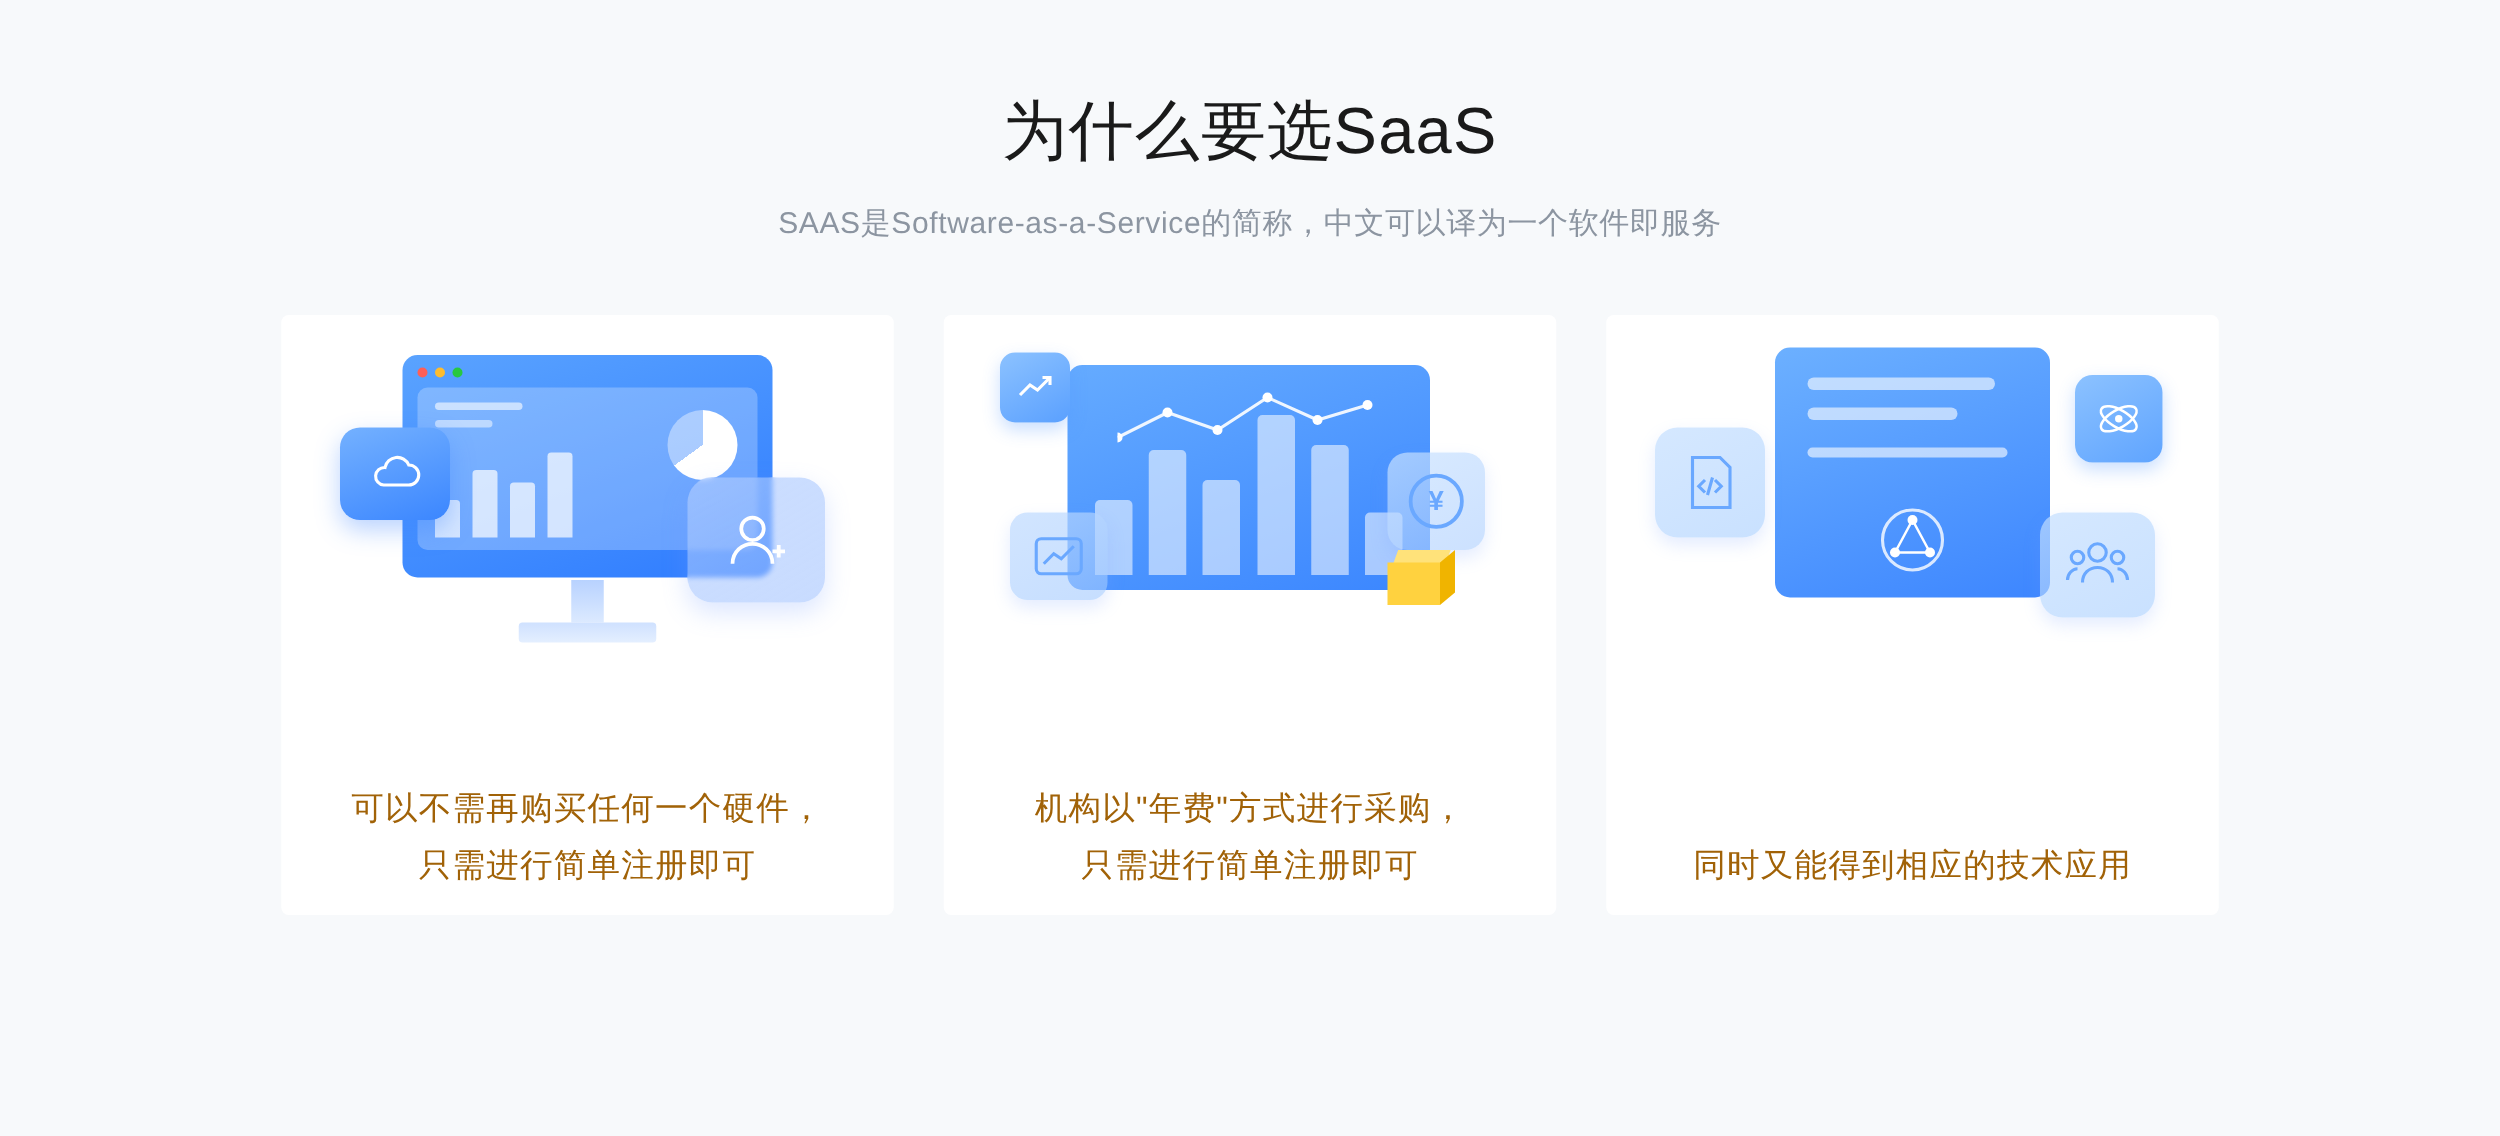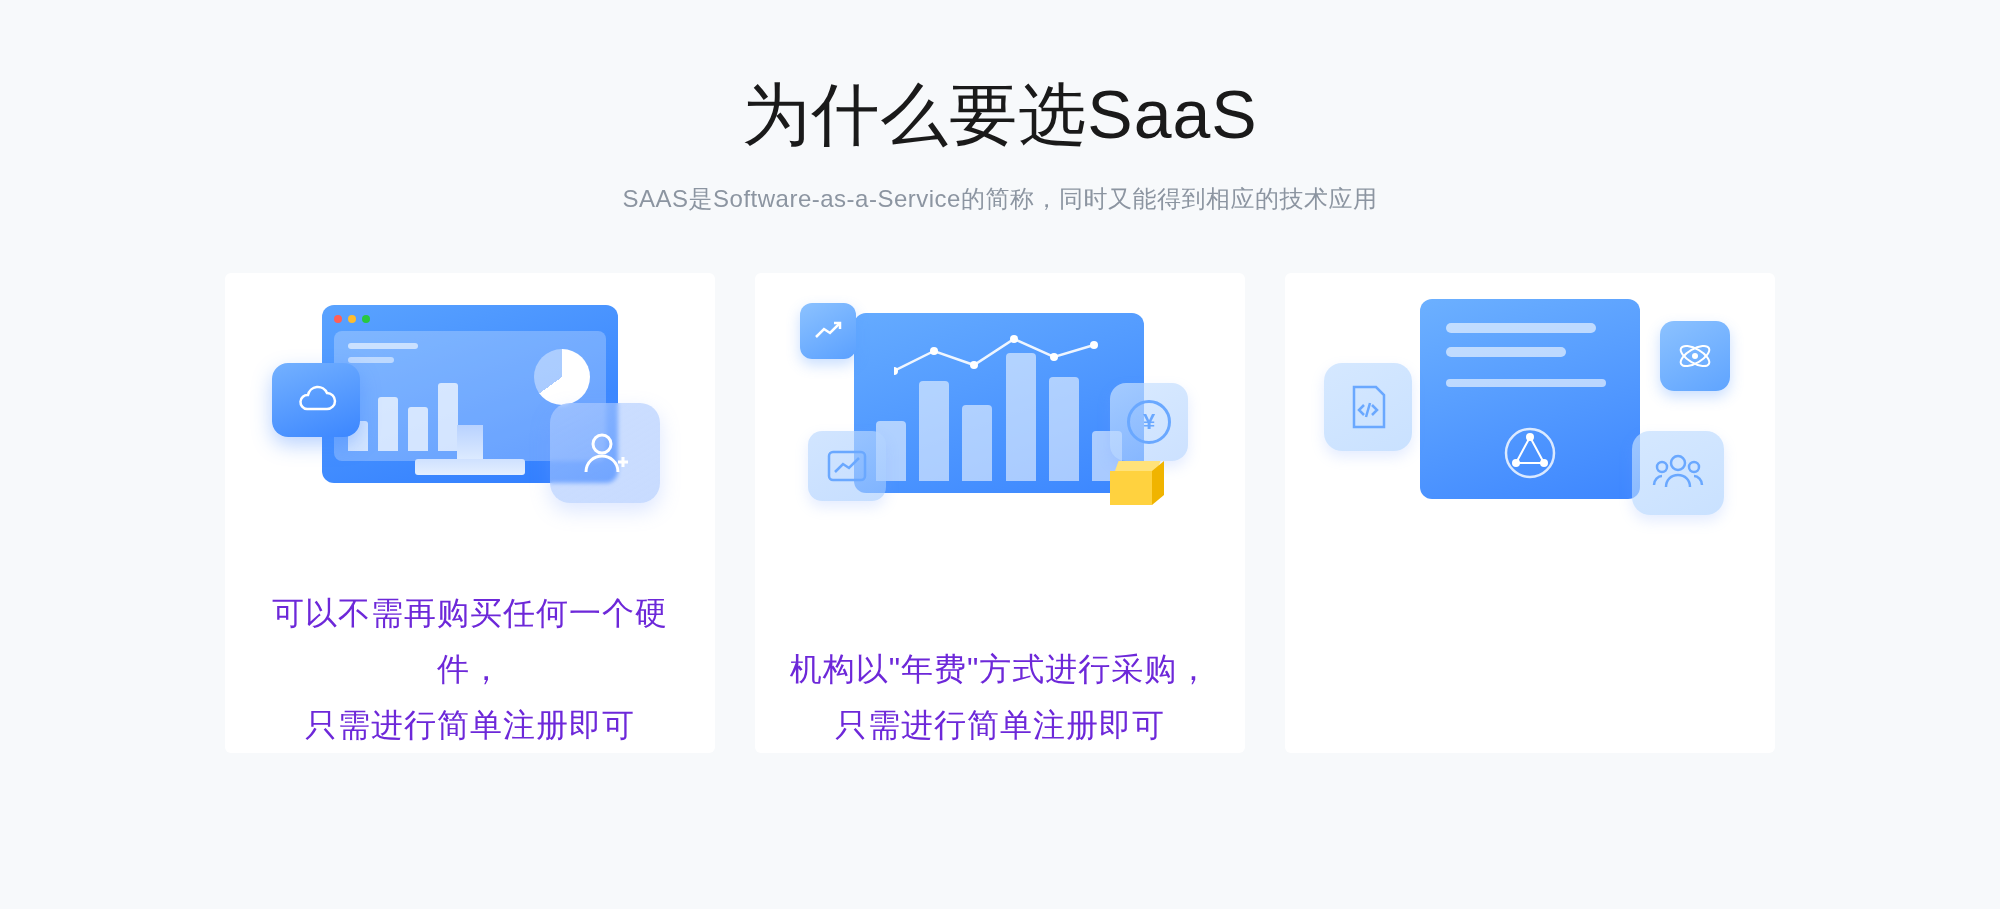"为什么要选SaaS" .title { font-size: 68px -> 52px }
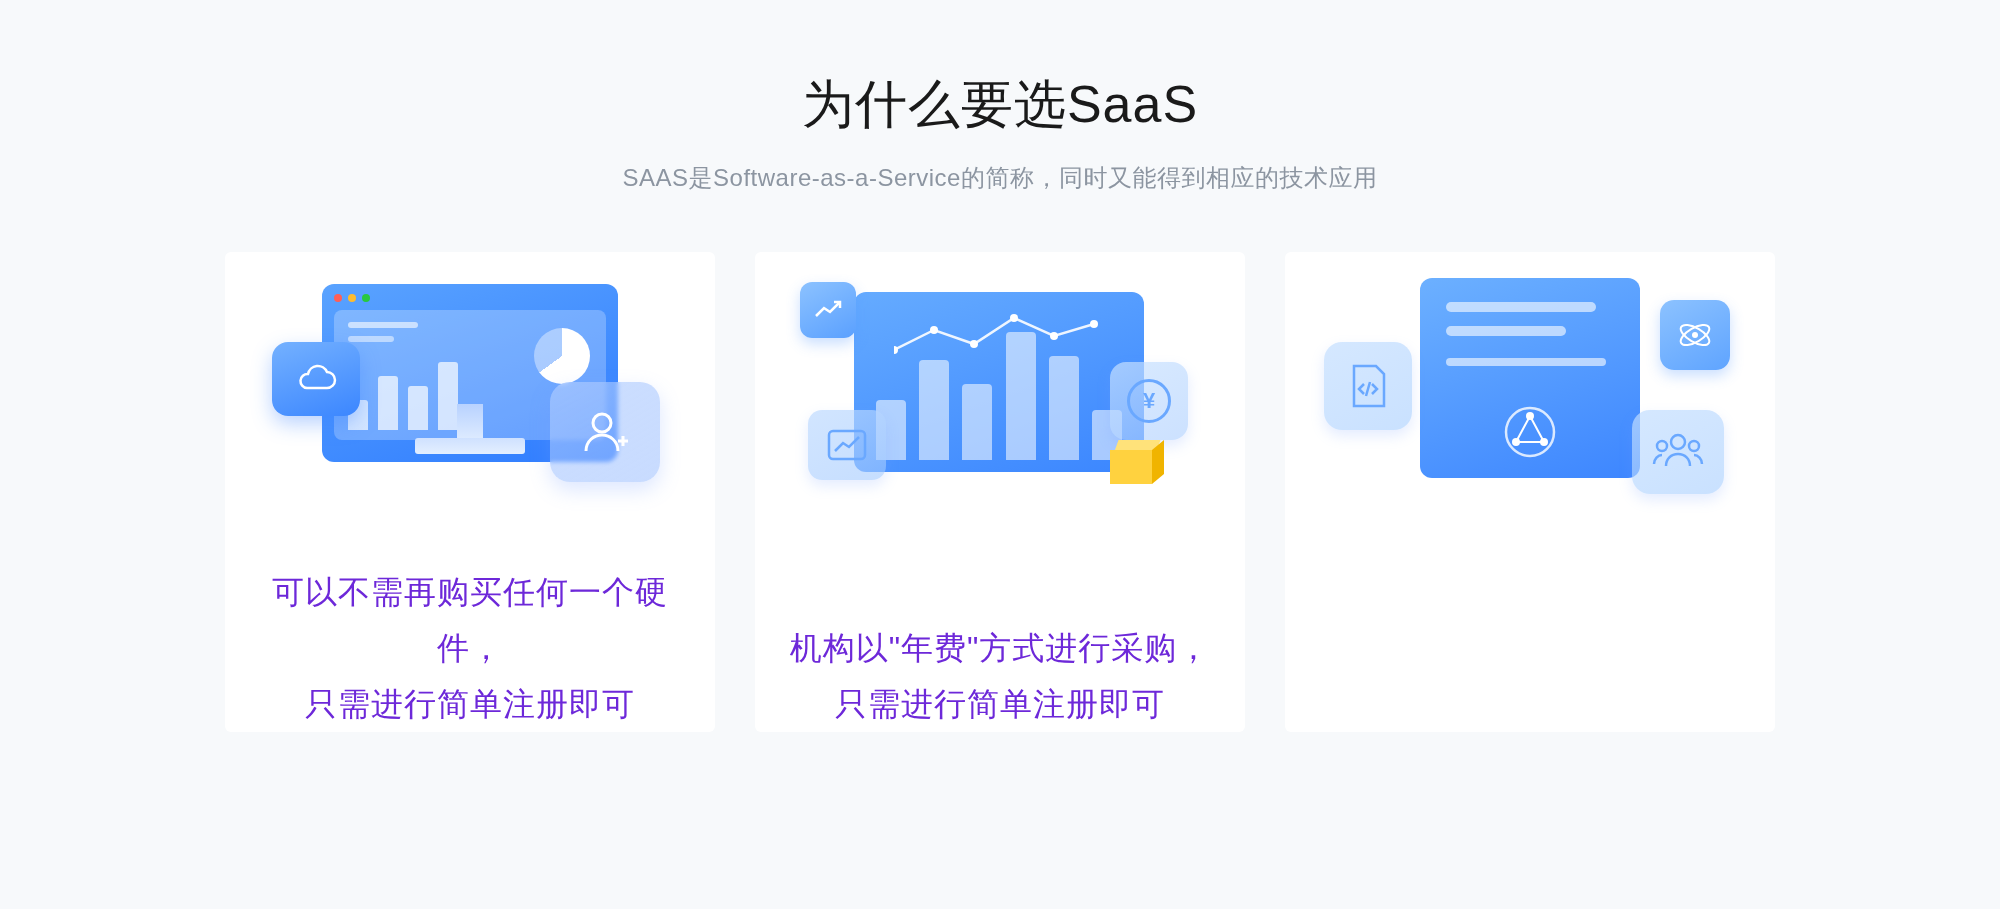"SAAS是Software-as-a-Service的简称，同时又能得到相应的技" p.subtitle { text: 同时又能得到相应的技术应用 -> 中文可以译为一个软件即服务 }
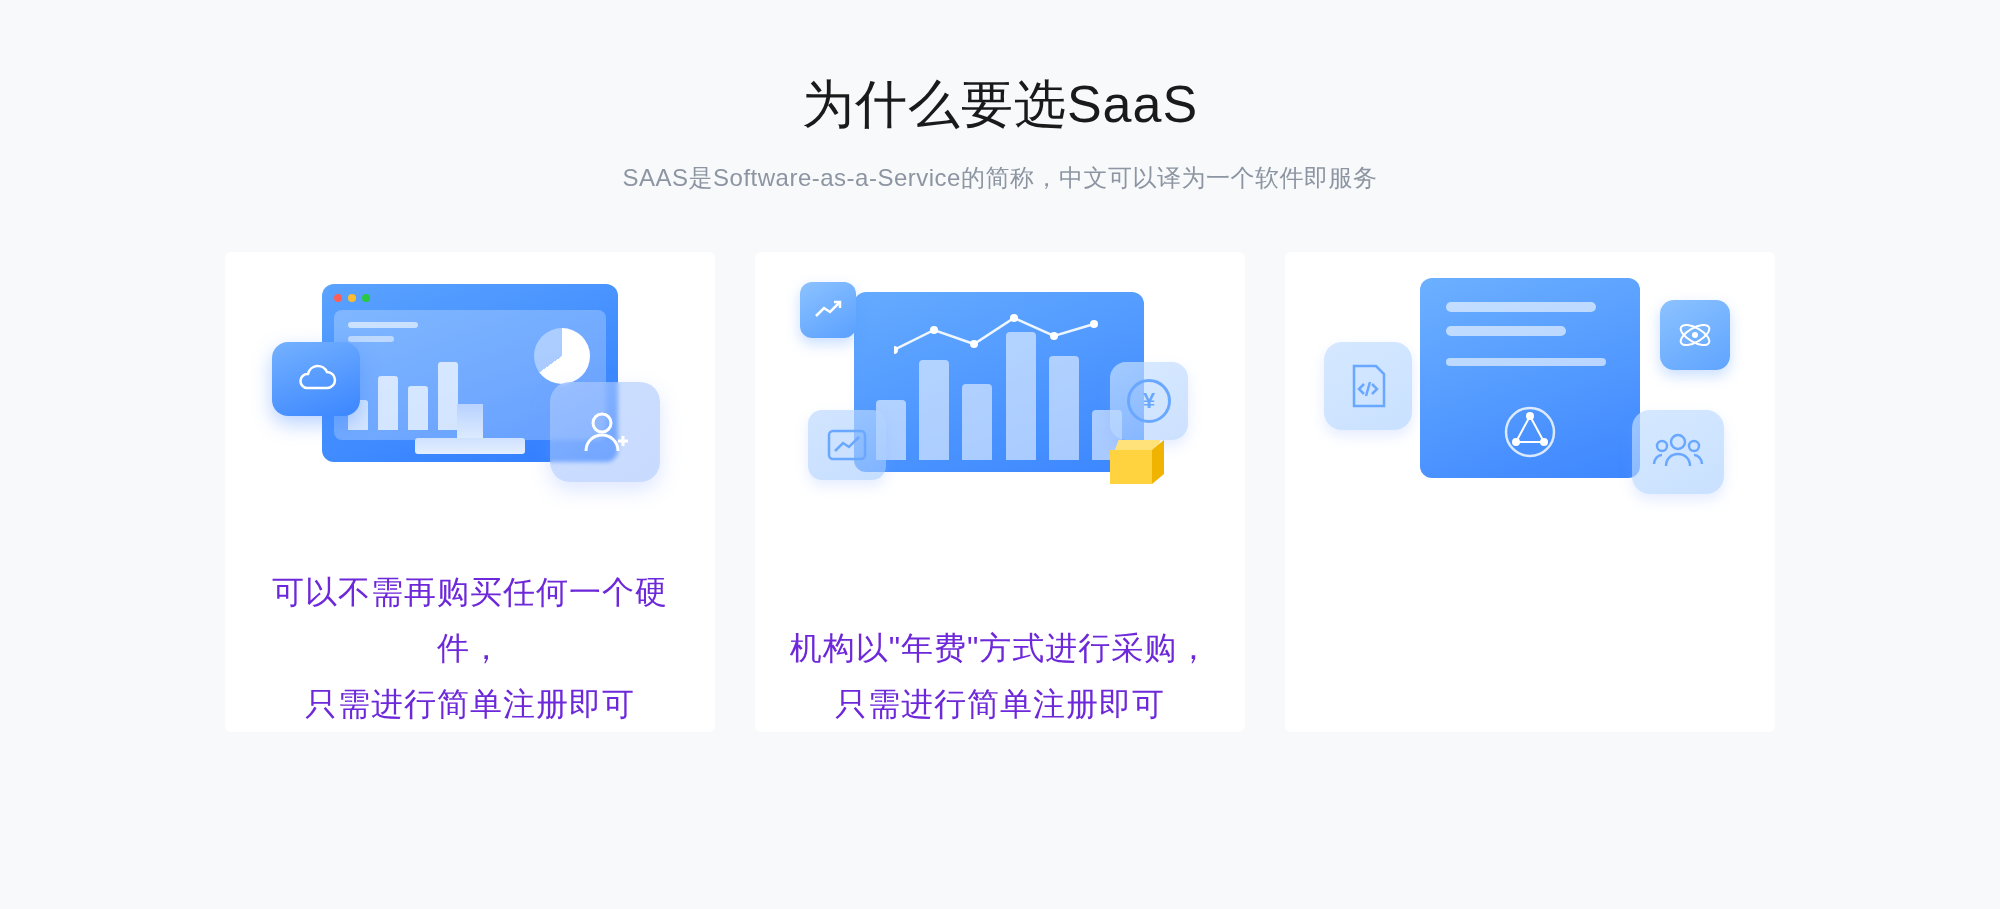"可以不需再购买任何一个硬件，" .desc { color: #6d28d9 -> #a16207; font-size: 32px -> 26px }
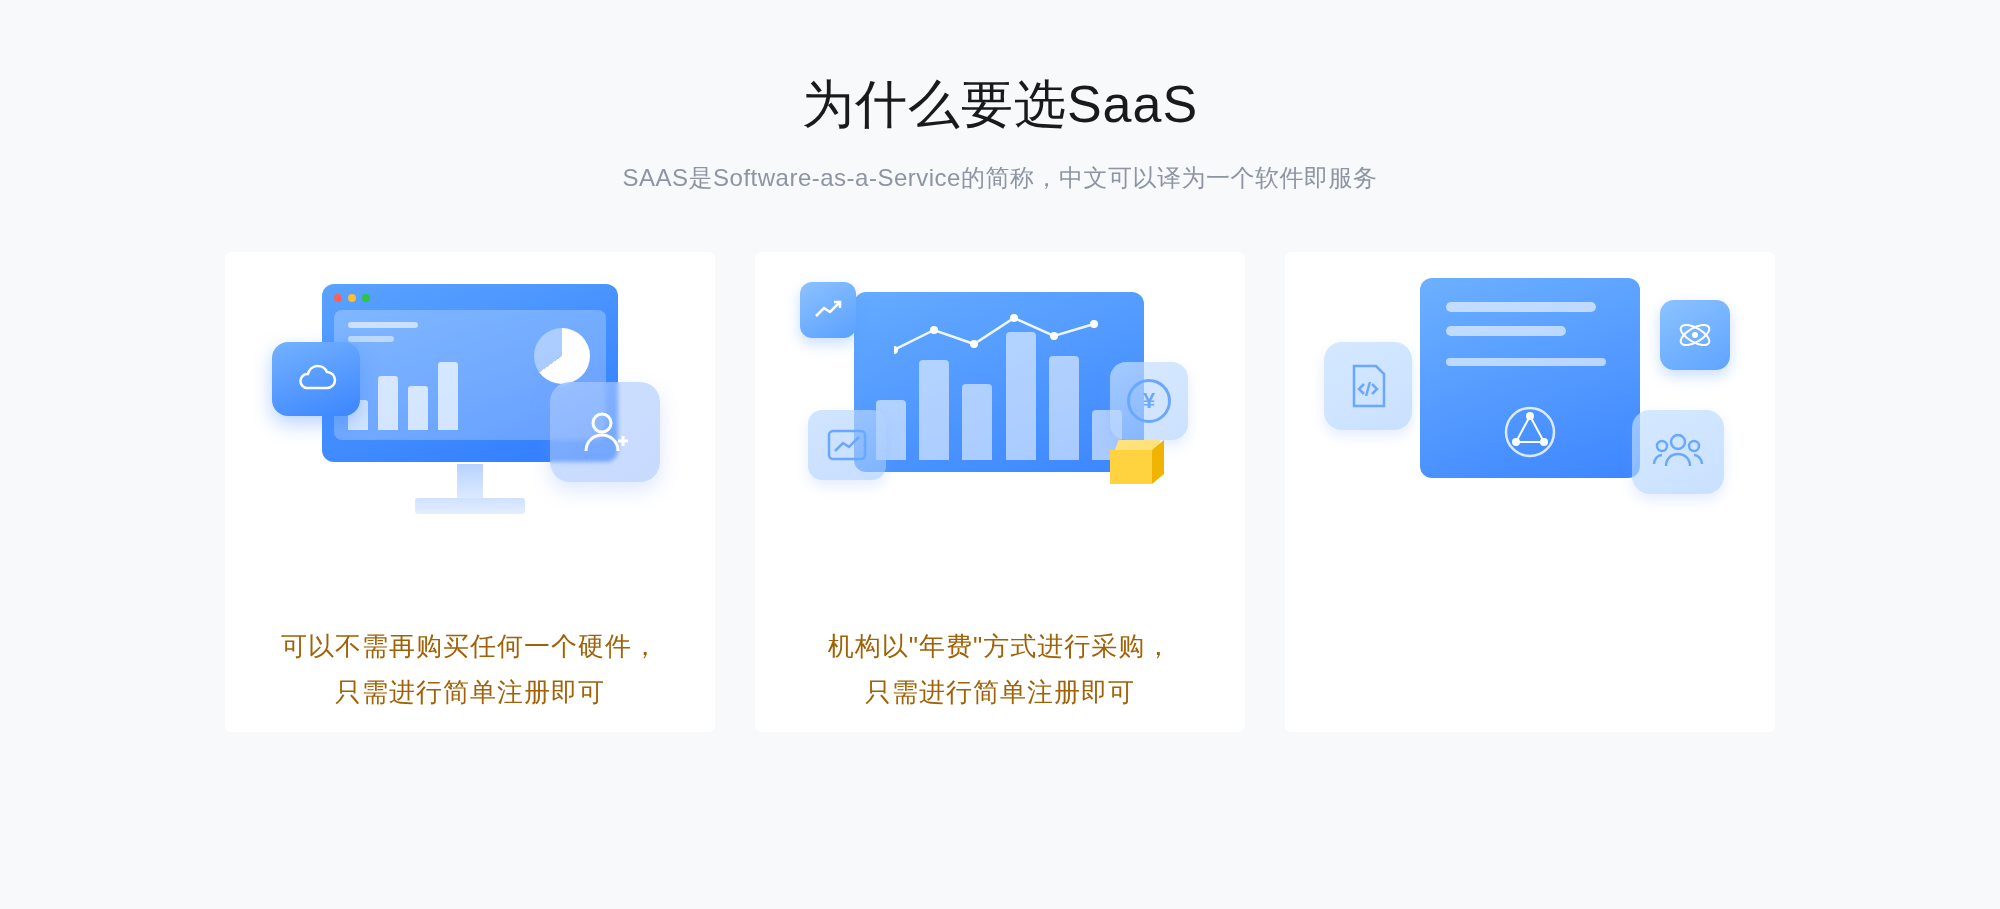"同时又能得到相应的技术应用" span { html: none -> <span>同时又能得到相应的技术应用</span> }
